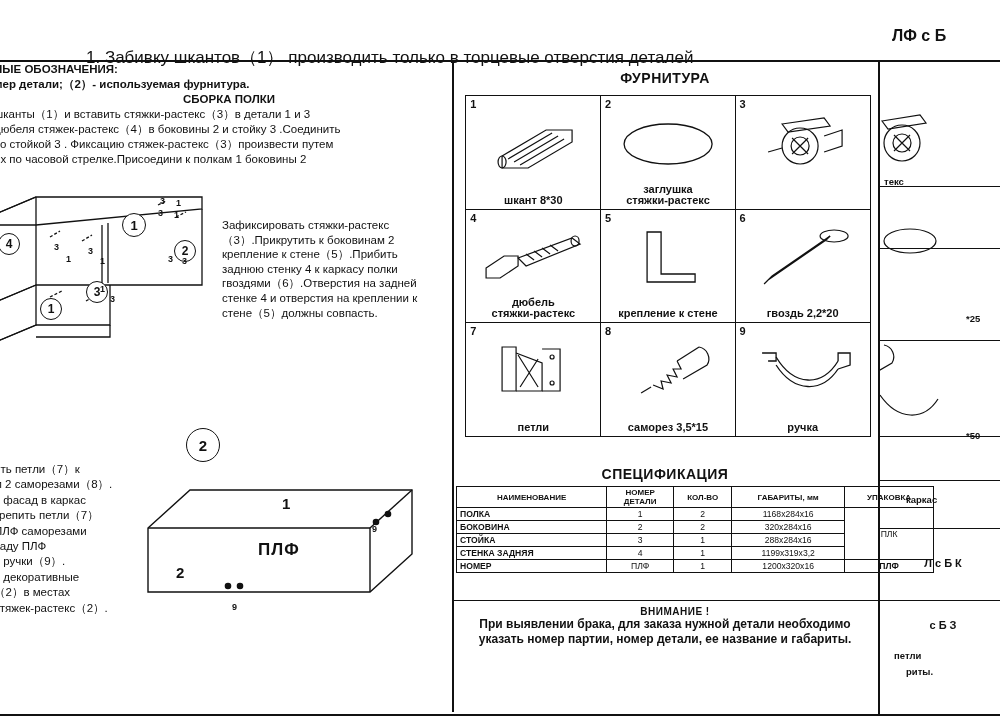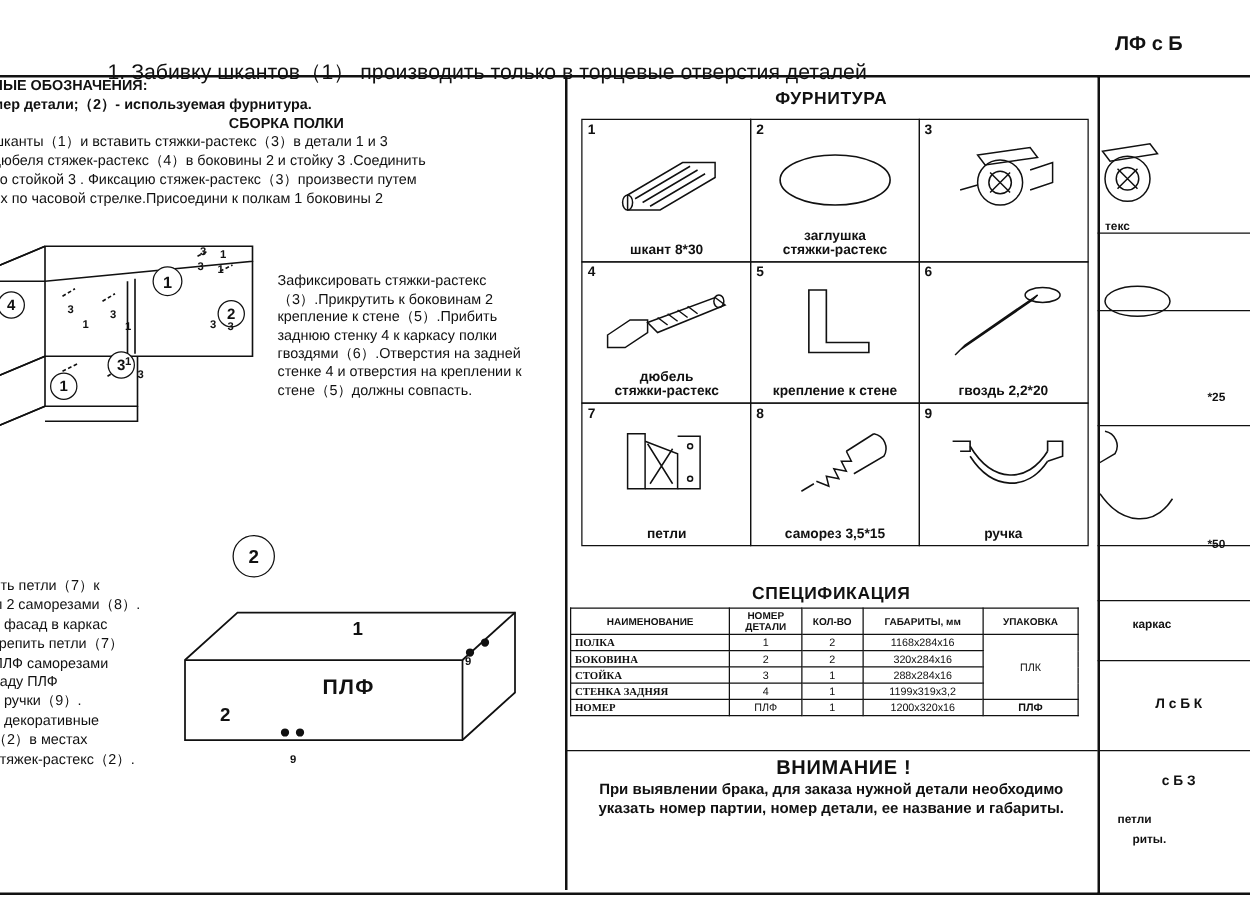"НАИМЕНОВАНИЕ" #spec { width: 407px -> 478px }
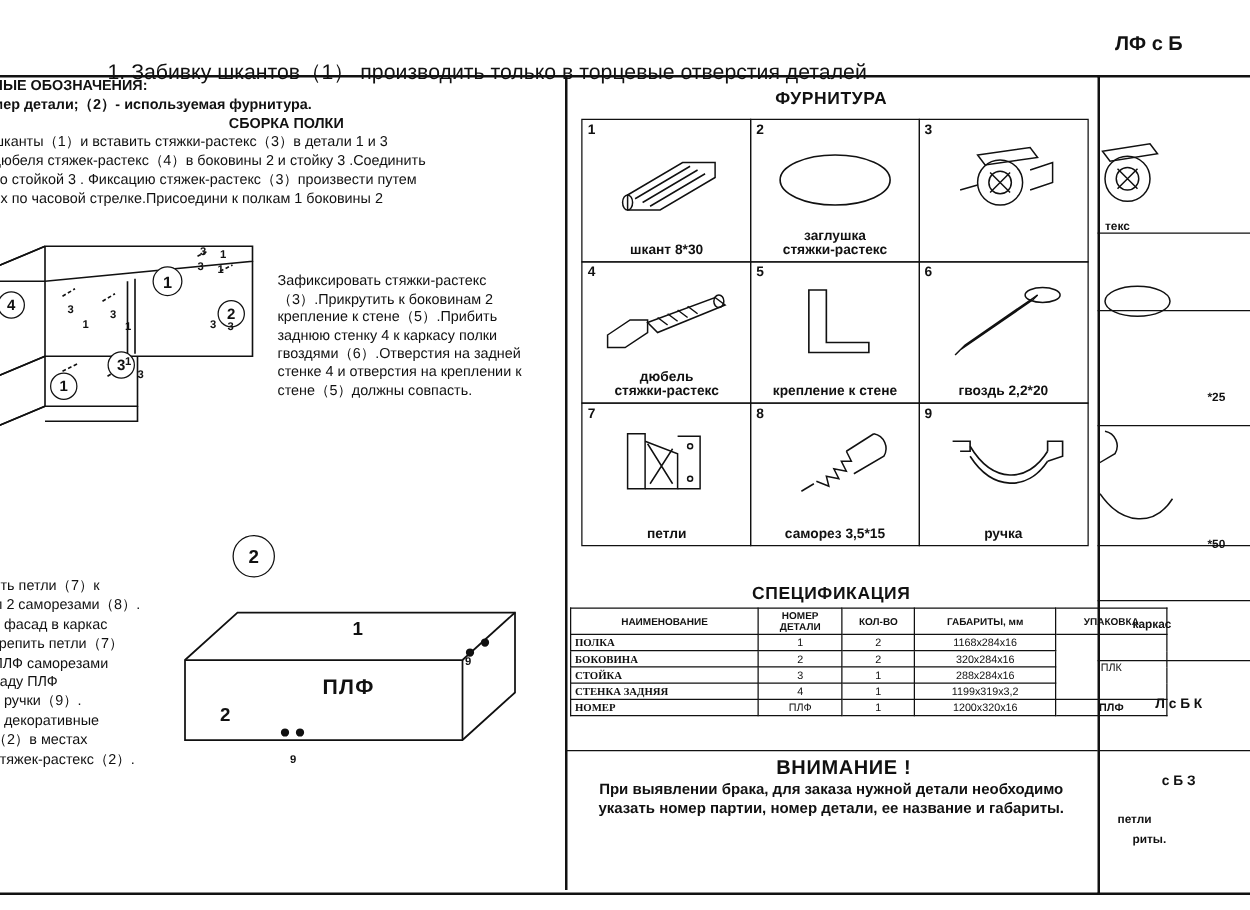"ПОЛКА" #spec td.nm { font-family: Liberation Serif, serif -> none }
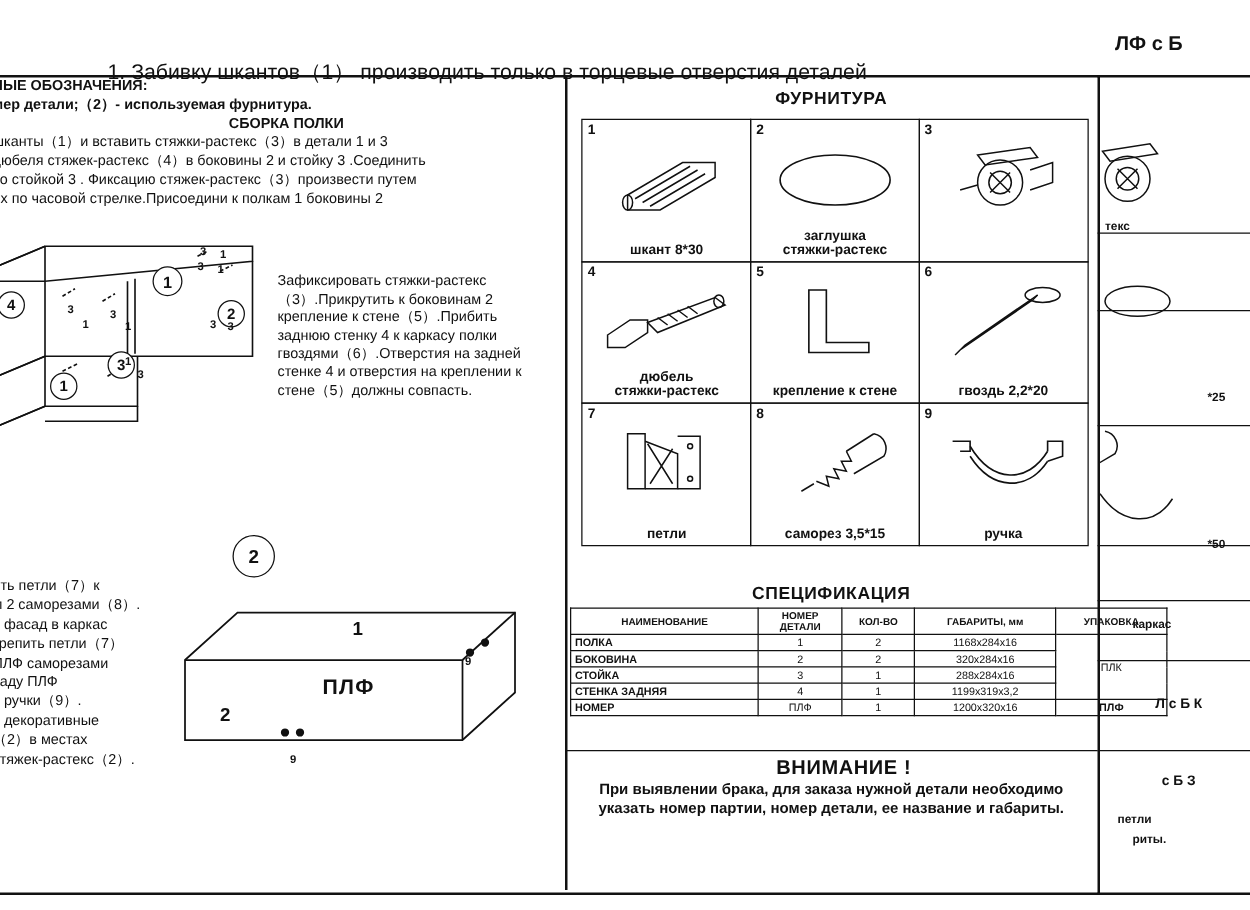"ВНИМАНИЕ !" #warn .h { font-size: 16px -> 10px }
